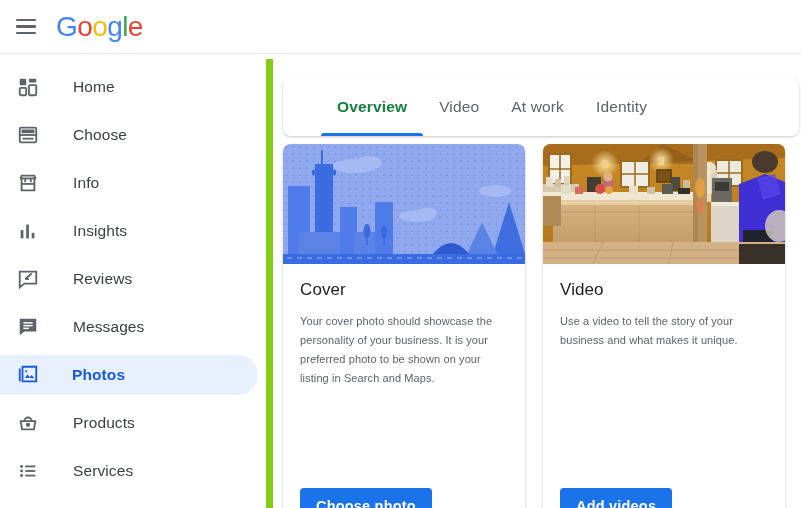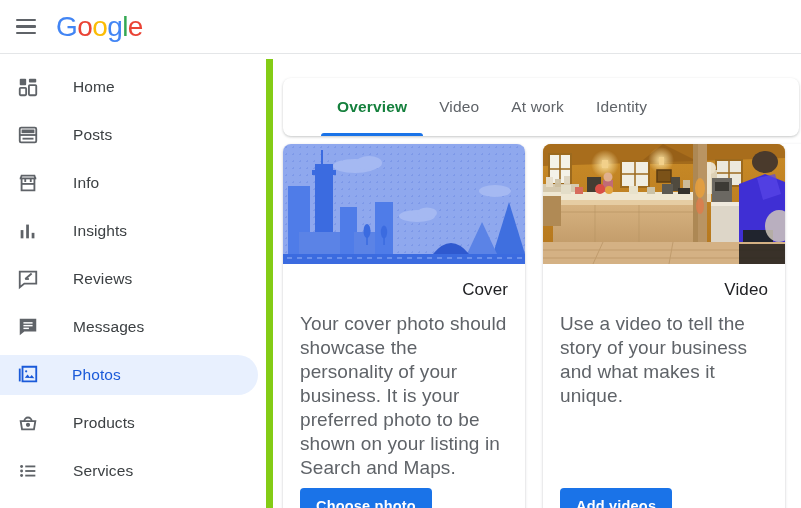"Posts" span.nav-label { text: Posts -> Choose }
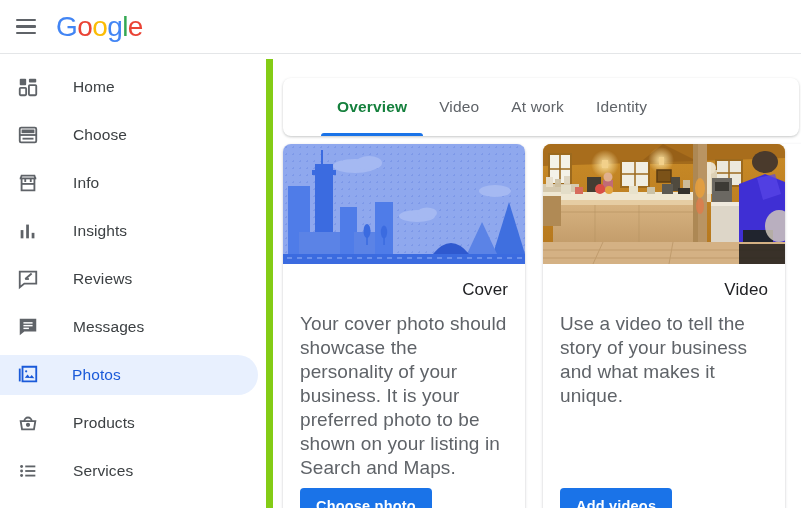"Cover" .card-title { text-align: right -> none }
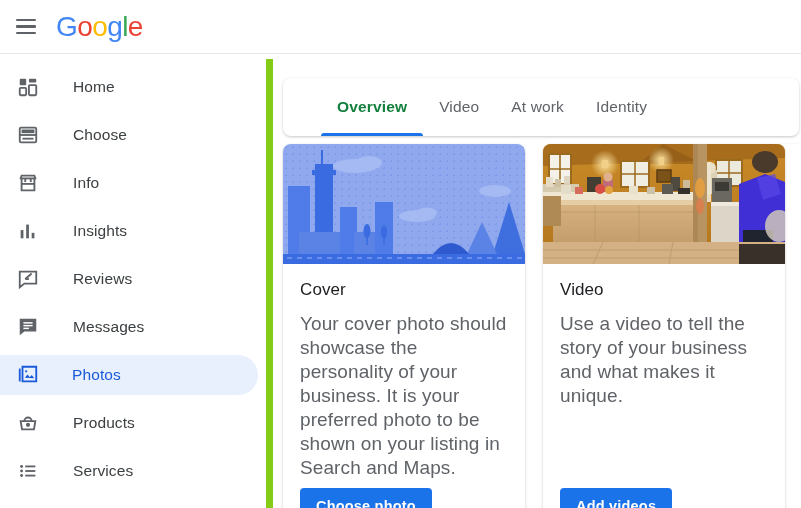"Your cover photo should showcase" .card-desc { font-size: 19px -> 11px; line-height: 24px -> 19px }
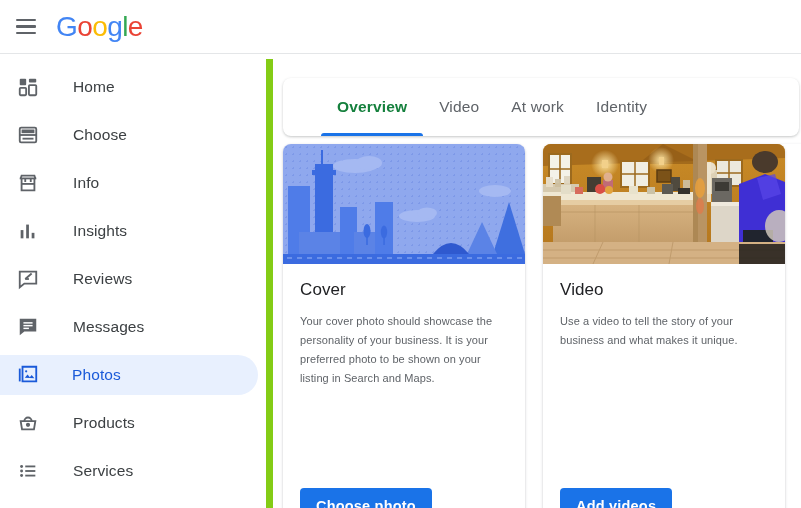"Photos" .nav-item.active .nav-label { font-weight: 400 -> 700 }
